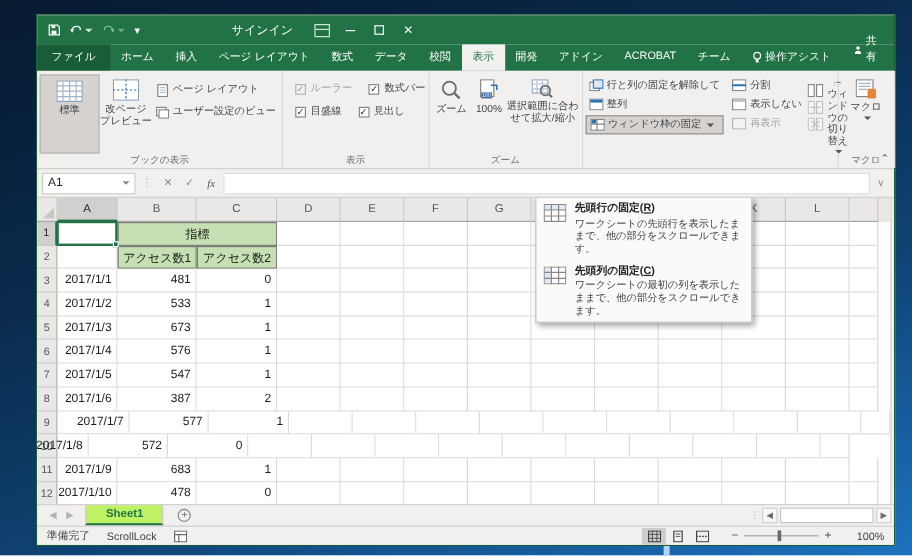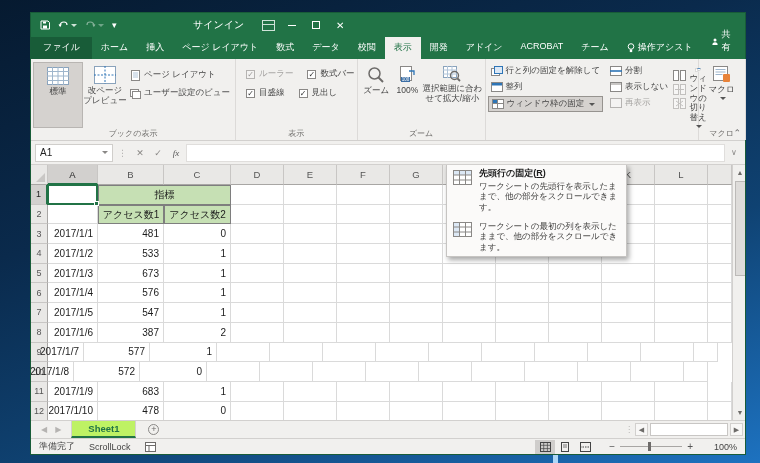"先頭列の固定 C" div.fmtitle { html: none -> <div><span>先頭列の固定</span><span>C</span></div> }
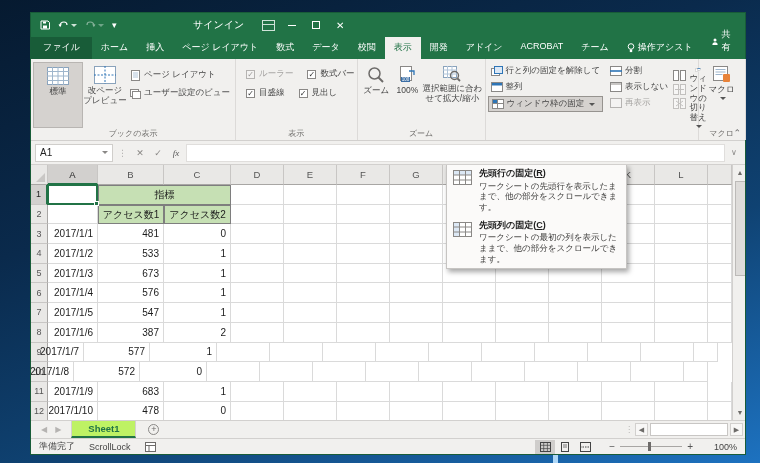"2017/1/7" div.cell { width: 36px -> 60px }
